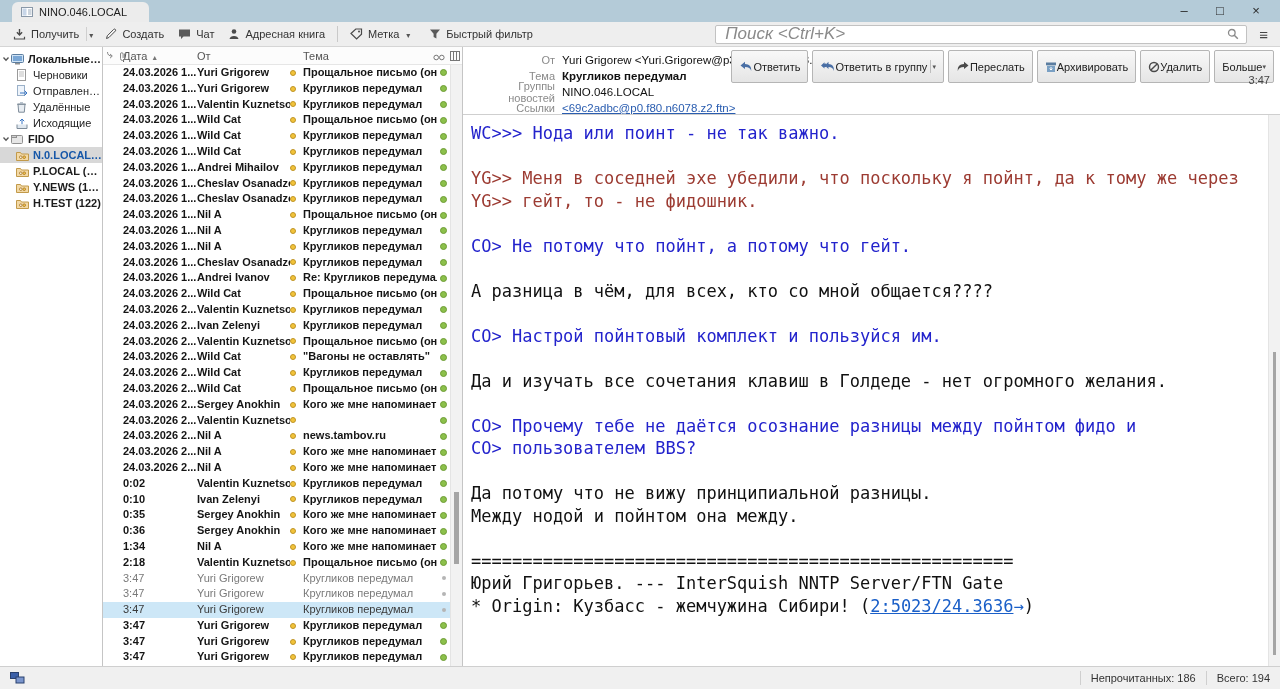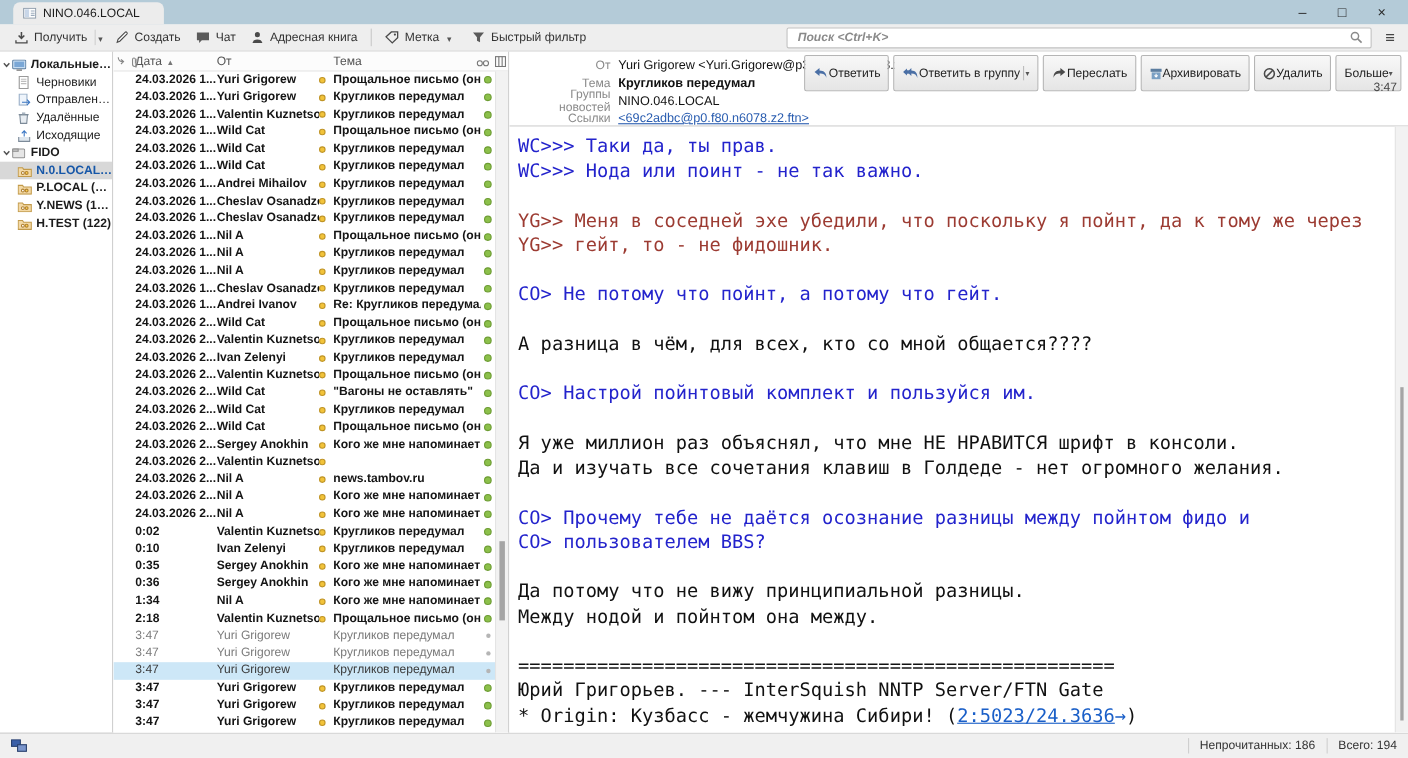"Поиск <Ctrl+K>" .search input { font-size: 11px -> 17px; font-weight: bold -> none }
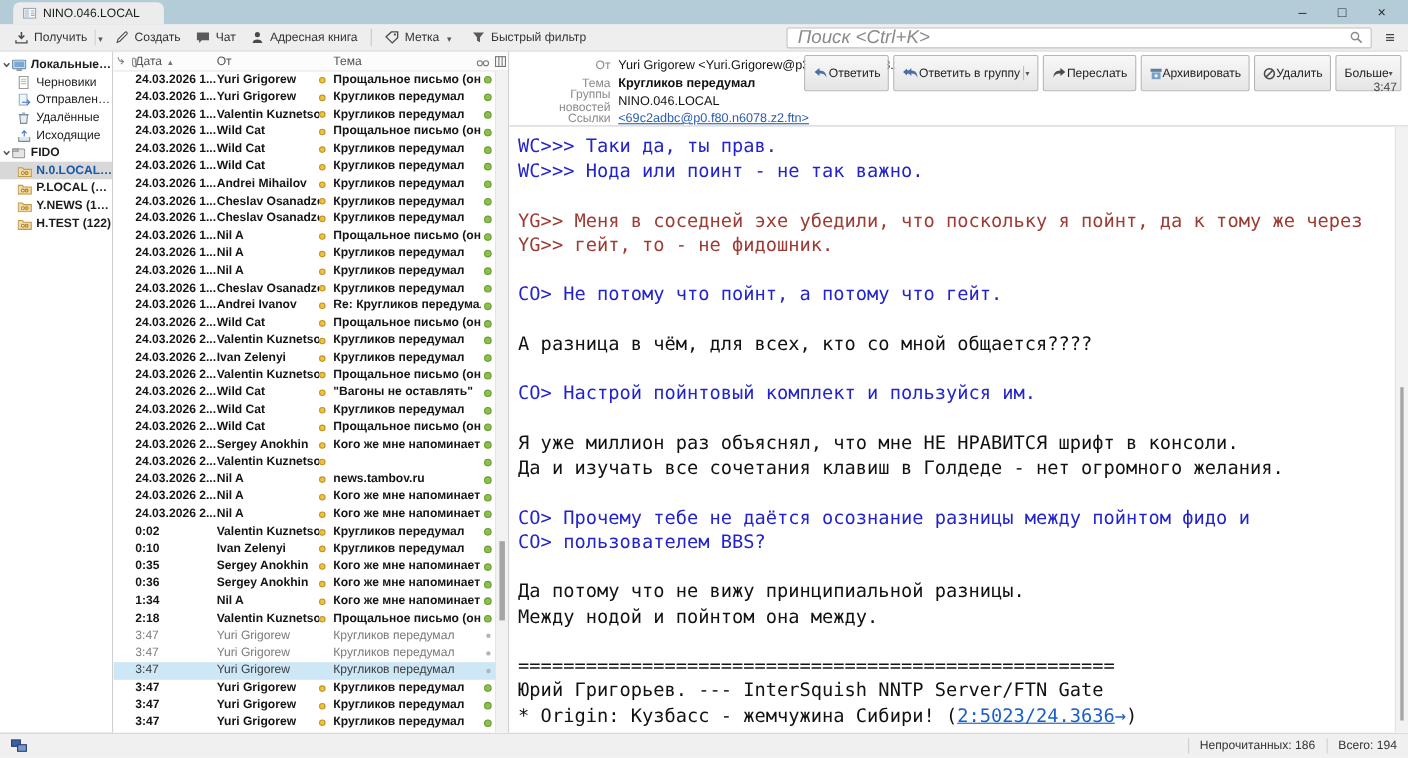"WC>>> Таки да, ты прав." div.bline { html: <div>WC&gt;&gt;&gt; Таки да, ты прав.</div> -> none }
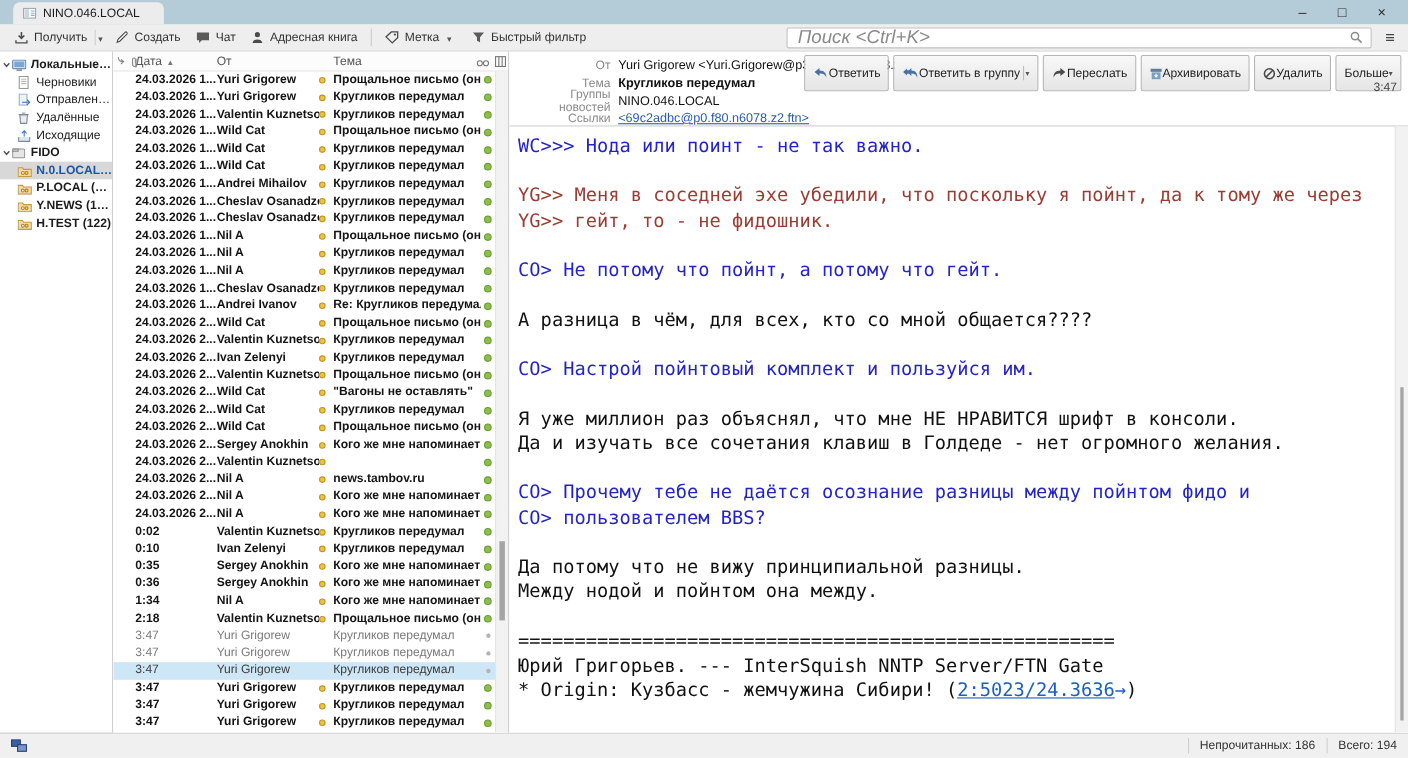"Я уже миллион раз объяснял," div.bline { html: <div>Я уже миллион раз объяснял, что мне НЕ НРАВИТСЯ шрифт в консоли.</div> -> none }
